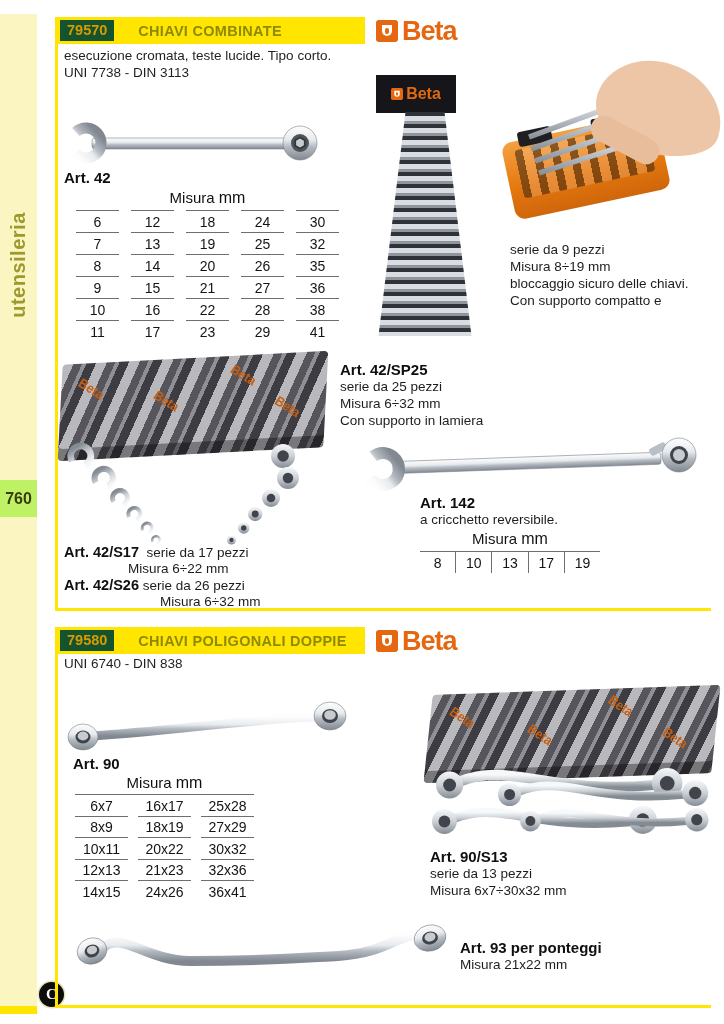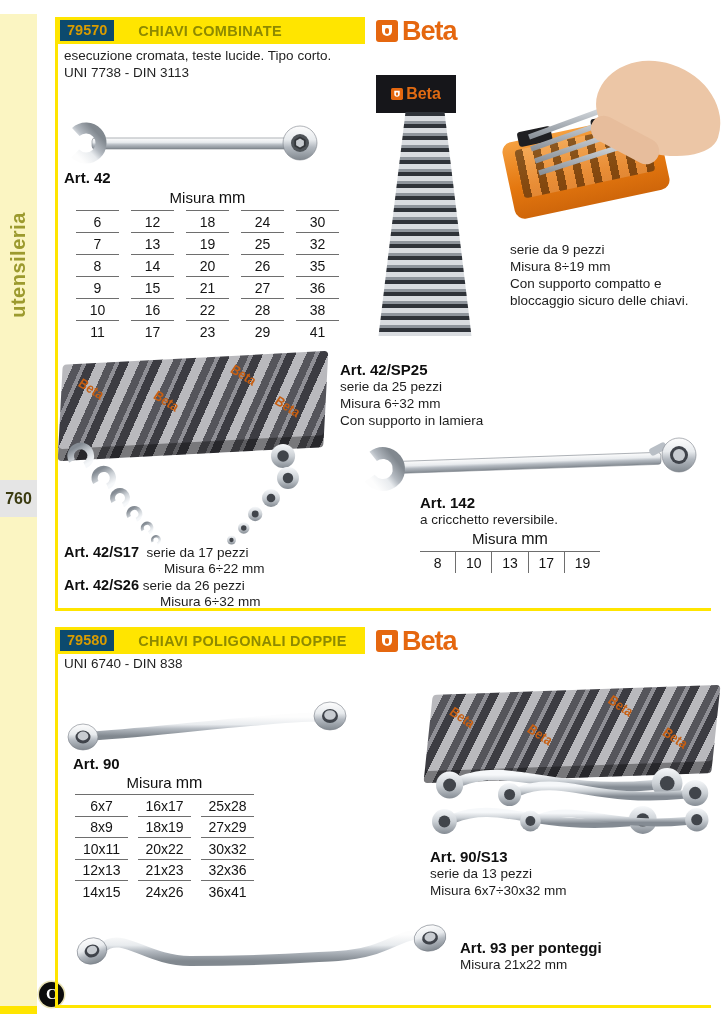"79570" .code-box { background: #0c4a6e -> #14532d }
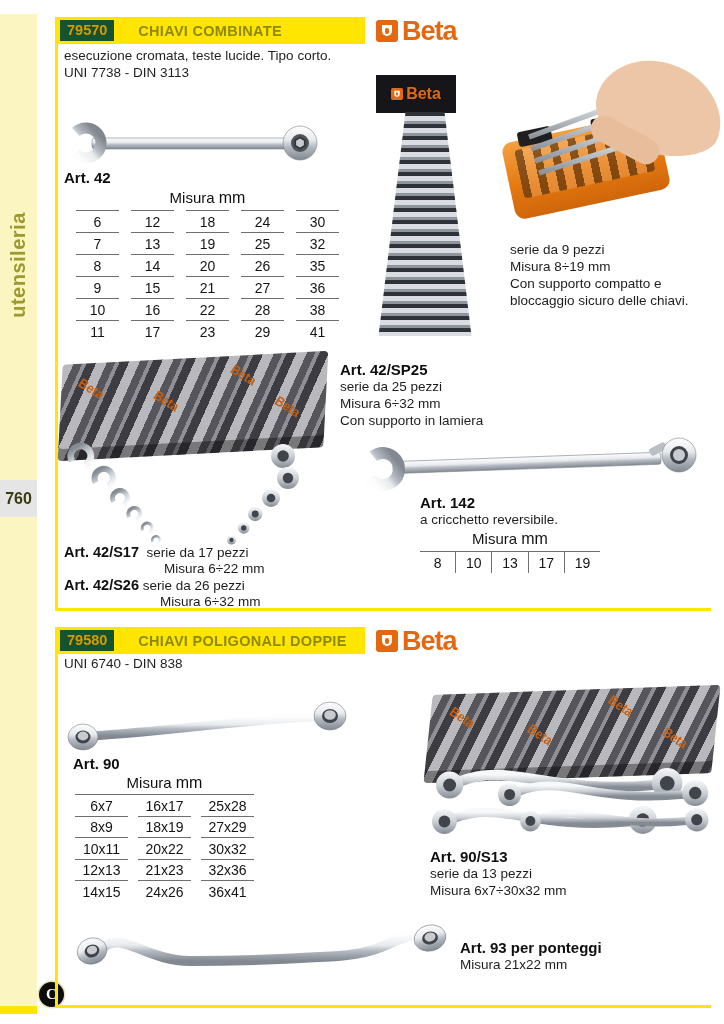"Con supporto compatto e" div.pline { order: before "bloccaggio sicuro delle chiavi." -> after "bloccaggio sicuro delle chiavi." }
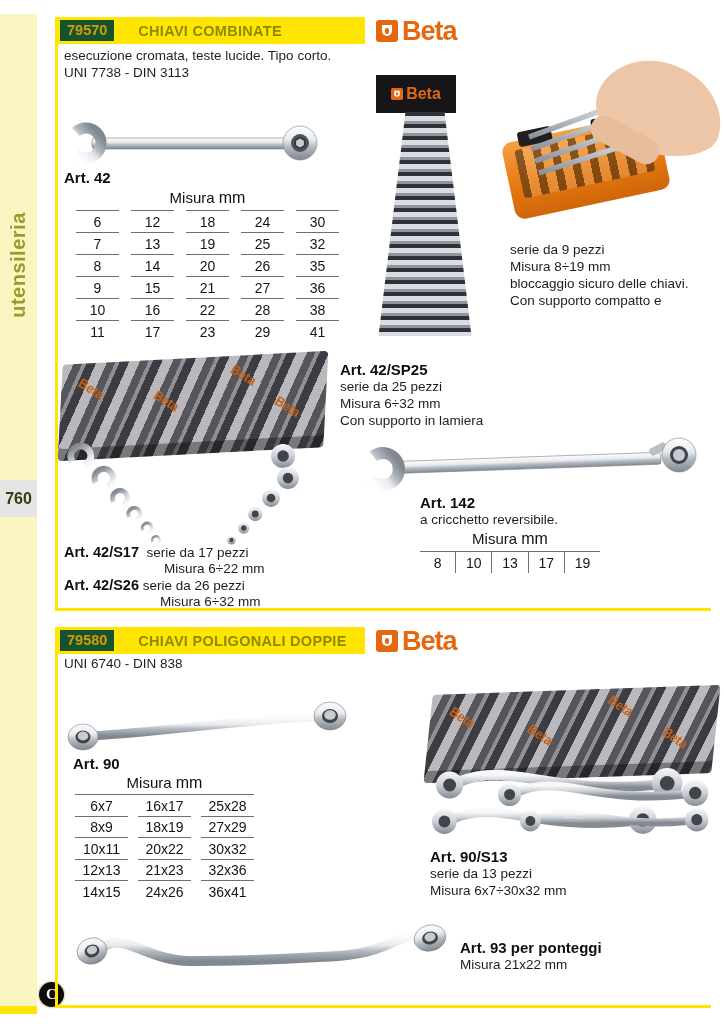"760" .page-num { background: #e5e5e5 -> #bef264 }
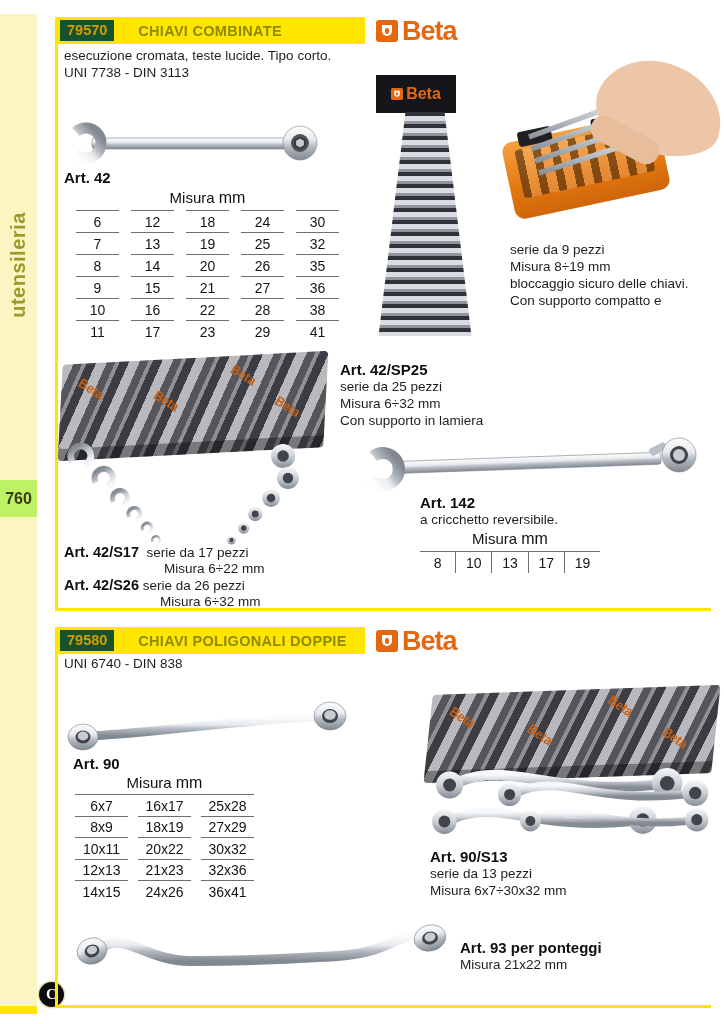"Misura 6÷22 mm" div { margin-left: 100px -> 64px }
